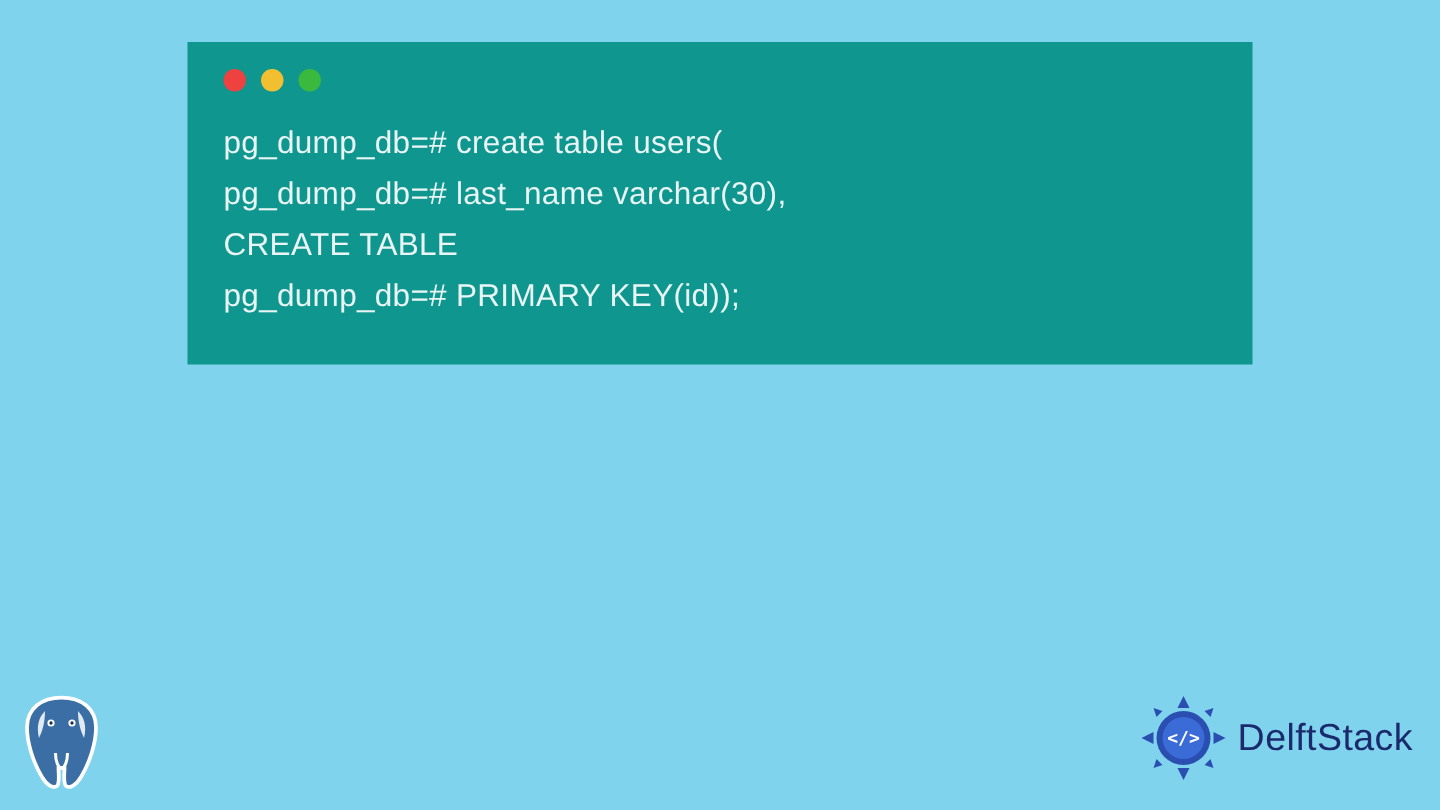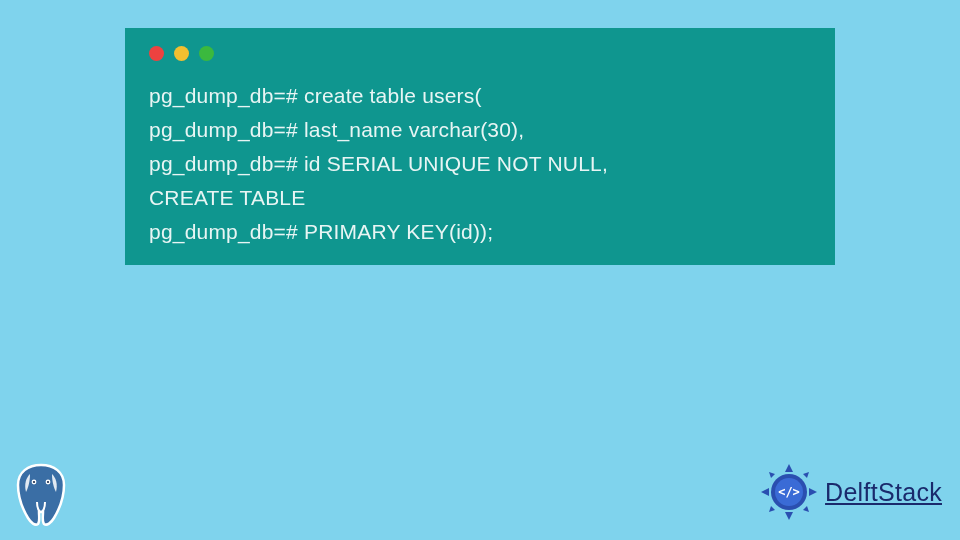"pg_dump_db=# create table users(" .terminal { padding: 18px 24px 16px 24px -> 18px 24px 28px 24px }
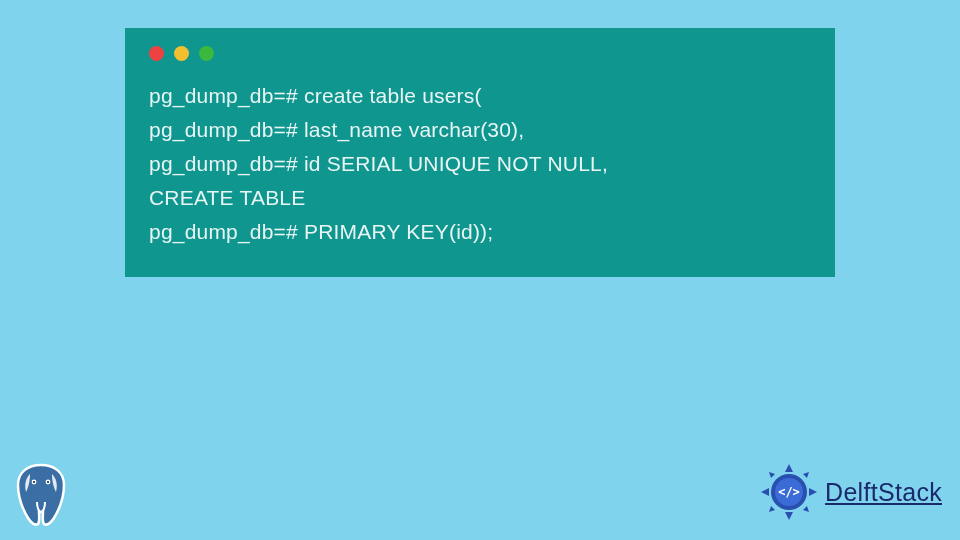"pg_dump_db=# id SERIAL UNIQUE NOT" div.code-line { html: <div>pg_dump_db=# id SERIAL UNIQUE NOT NULL,</div> -> none }
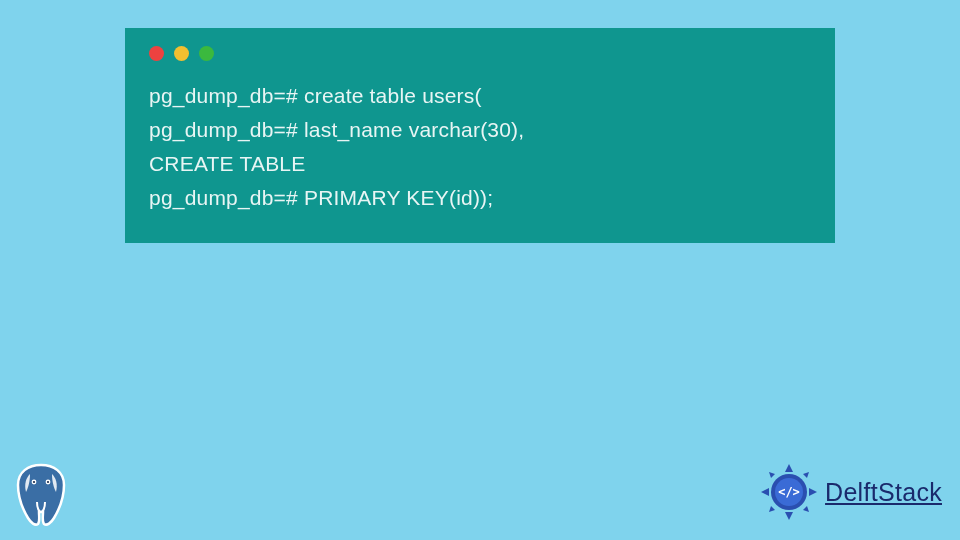"DelftStack" .delftstack-text { text-decoration: underline -> none }
